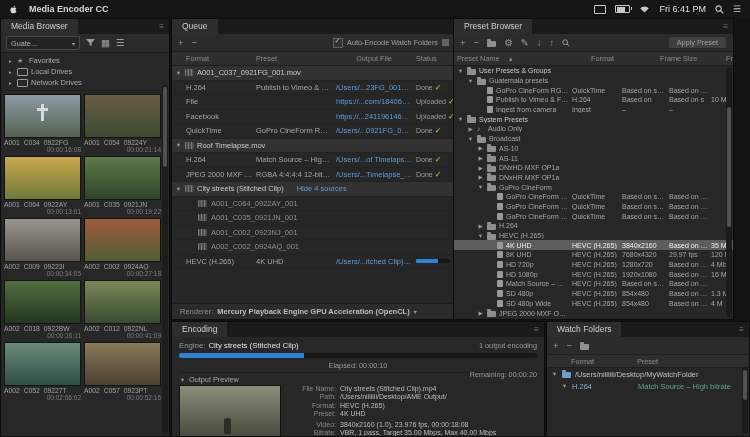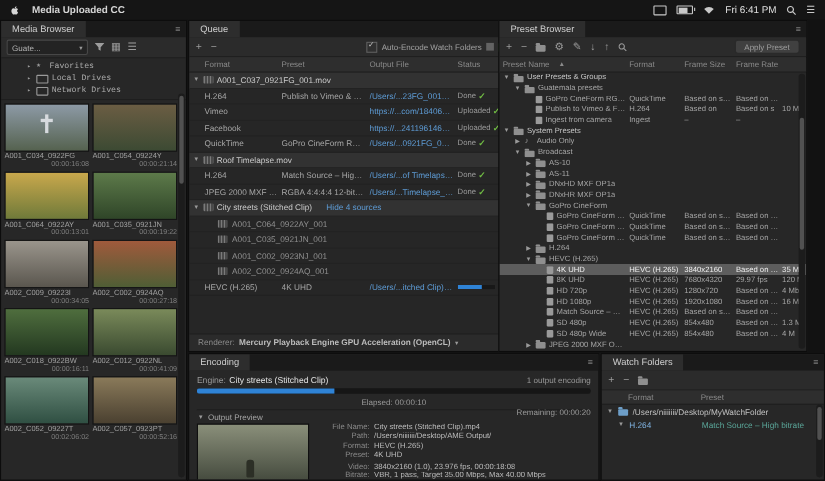"Media Uploaded CC" span.mb-app { text: Uploaded -> Encoder }
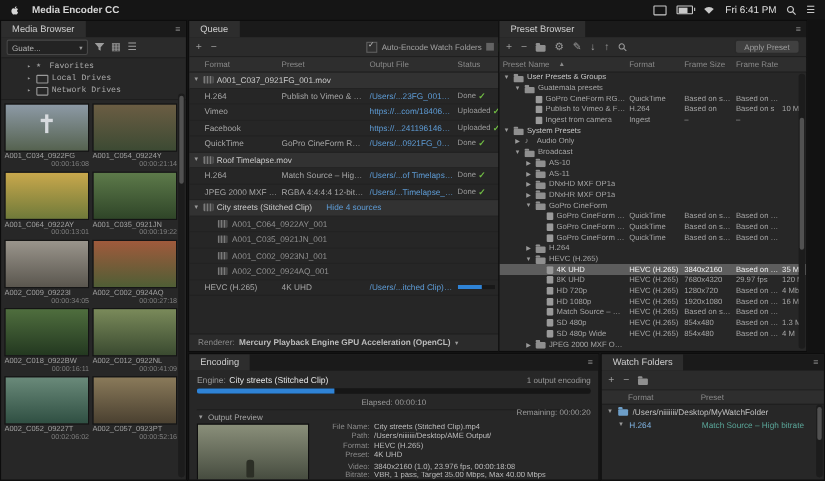"Favorites" .mb-tree { font-family: Liberation Mono, monospace -> none; padding: 2px 16px -> 2px 0 }
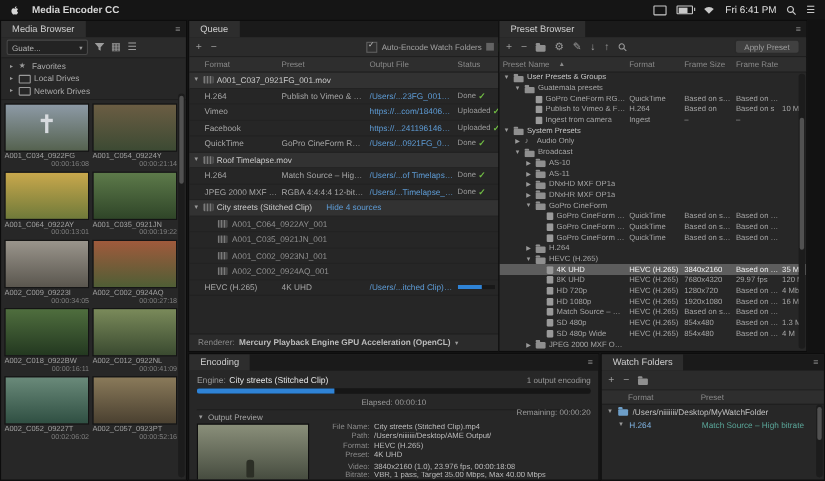"Output File" .qc.o { text-align: none -> center }
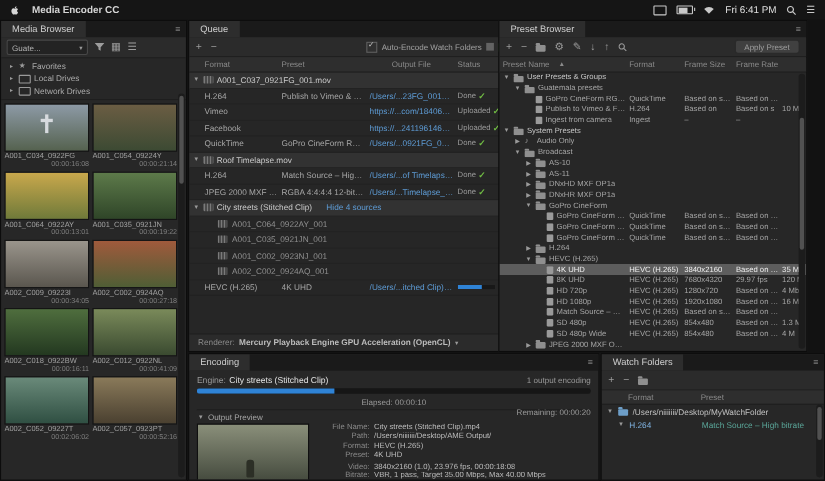"Preset Name" .p-head { gap: none -> 19px }
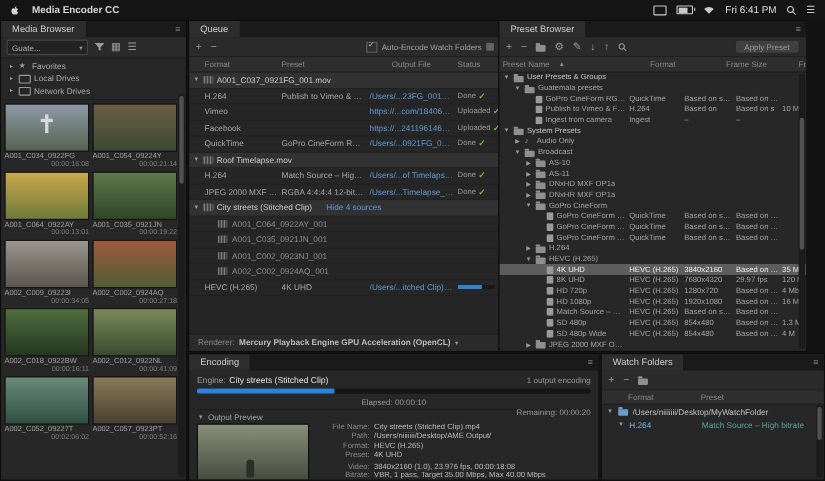"Vimeo" span.qc { text: Vimeo -> File }
